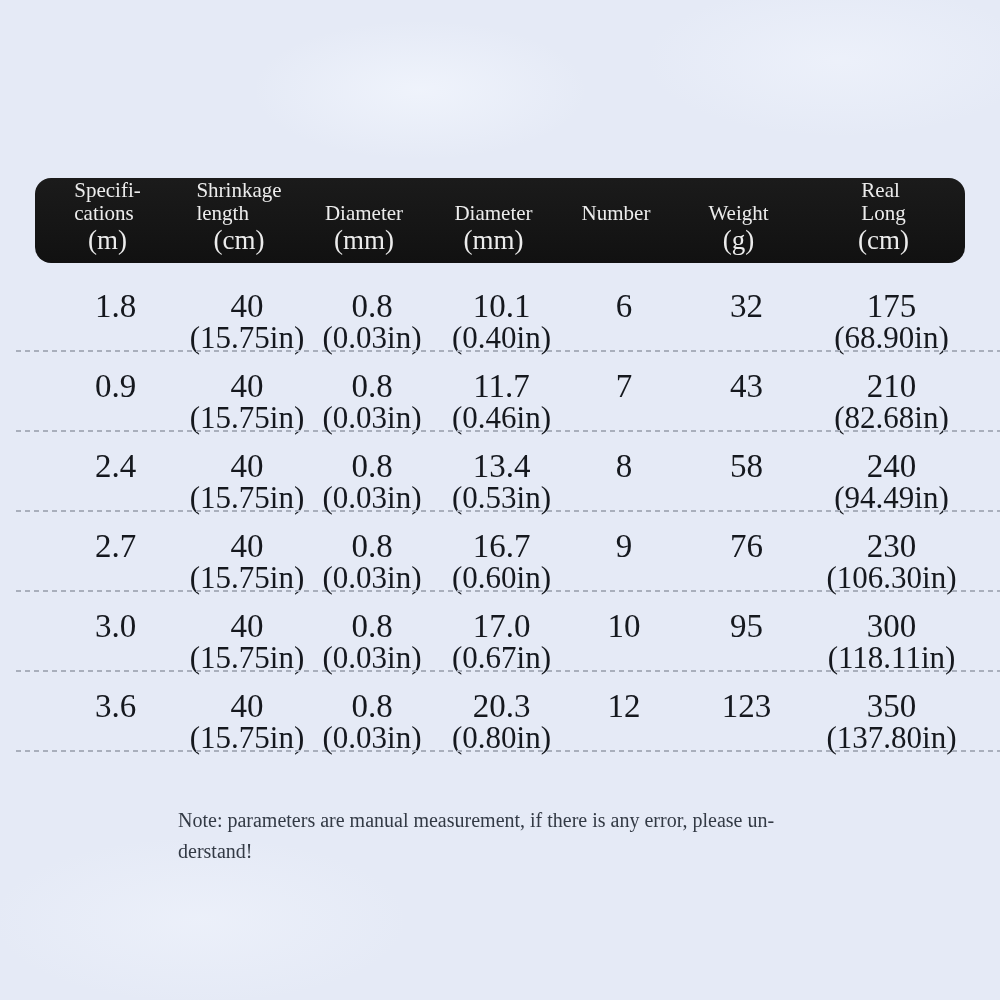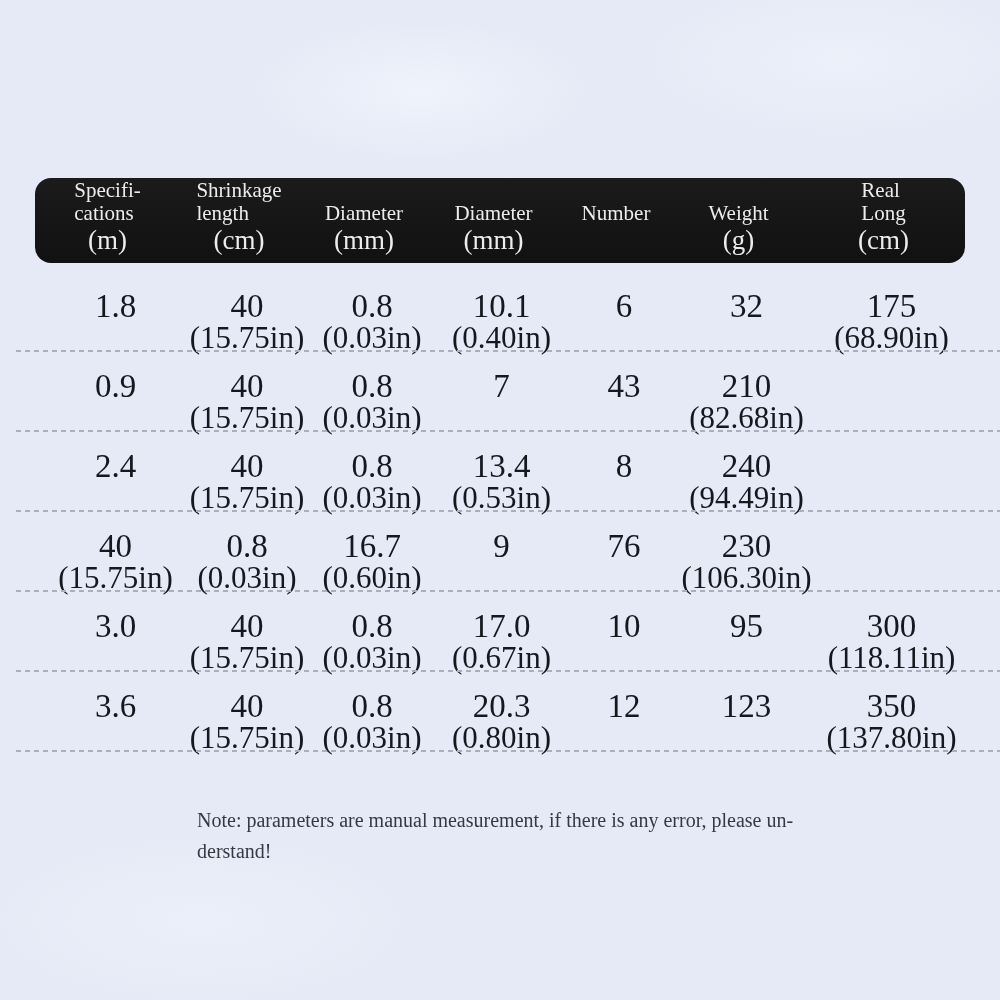"11.7" div.cell { html: none -> <div> <span>11.7</span> <span>(0.46in)</span> </div> }
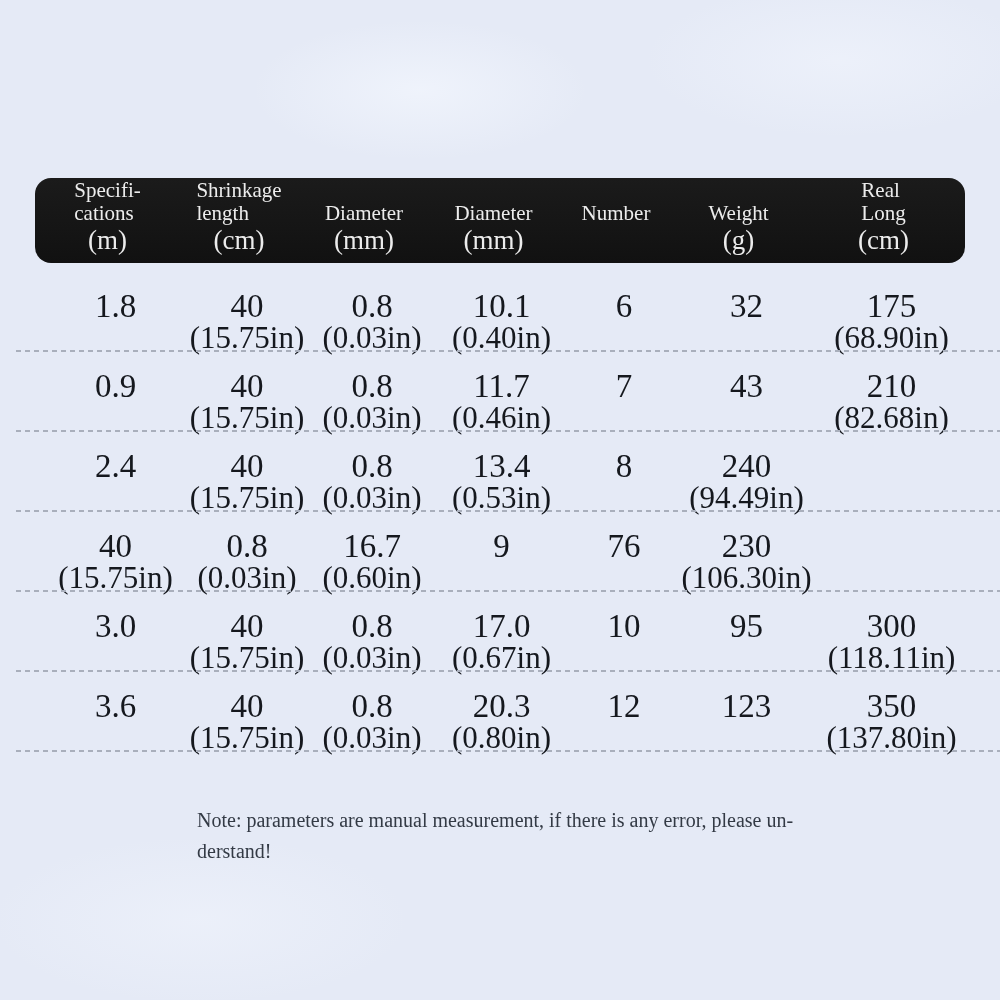"58" div.cell { html: none -> <div> <span>58</span> <span></span> </div> }
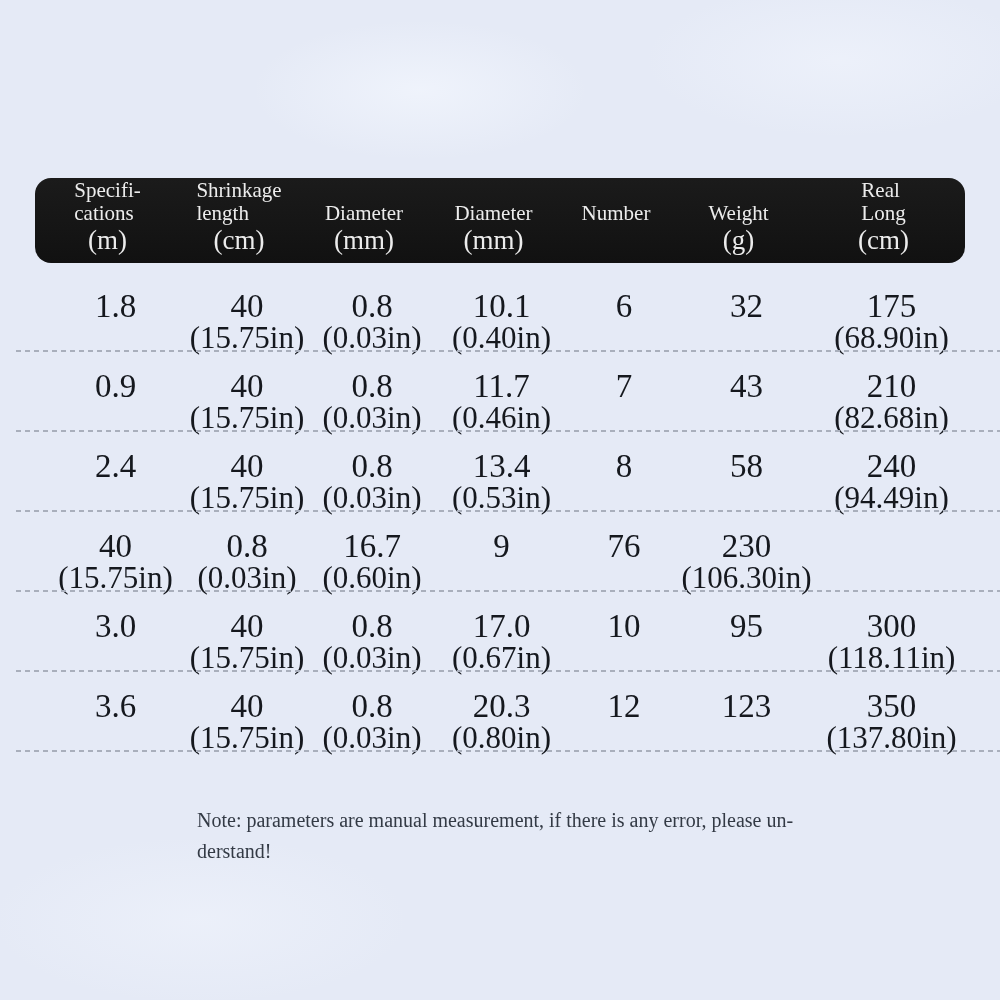"2.7" div.cell { html: none -> <div> <span>2.7</span> <span></span> </div> }
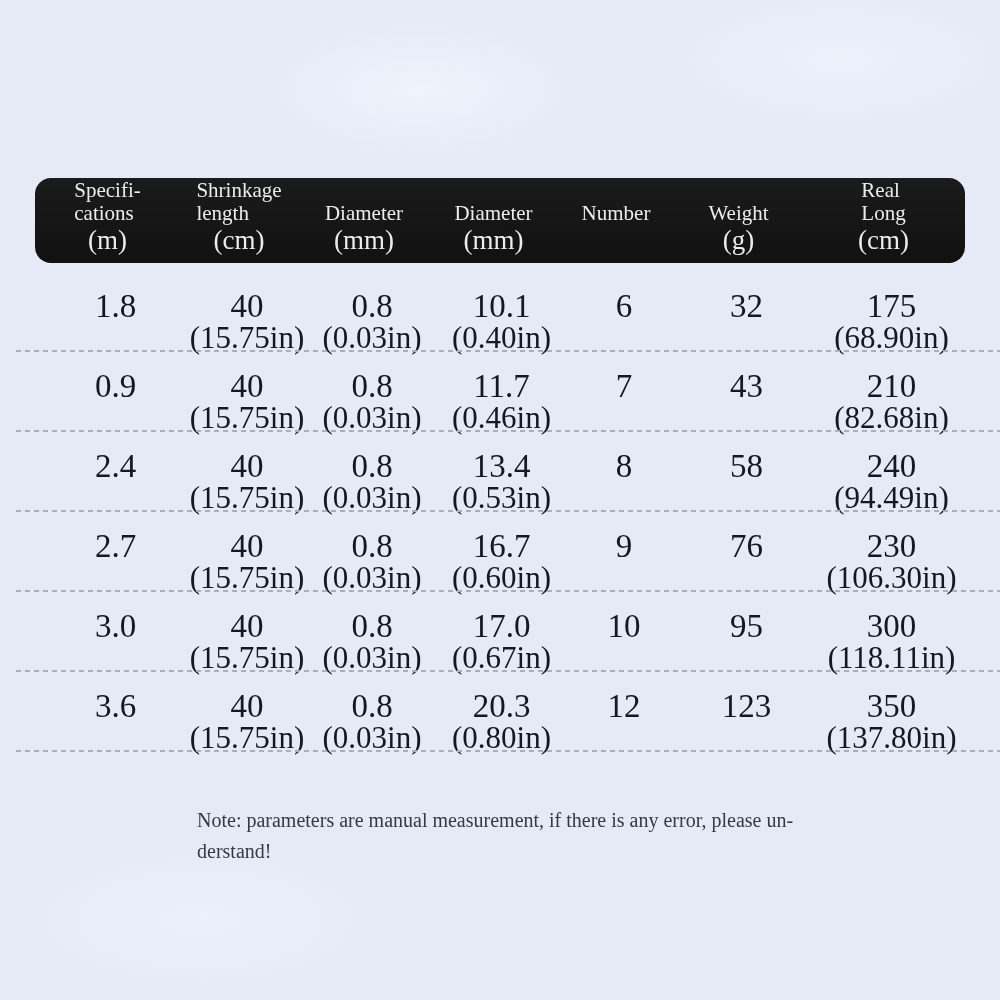"Note: parameters are manual measurement," .note { left: 197px -> 178px }
